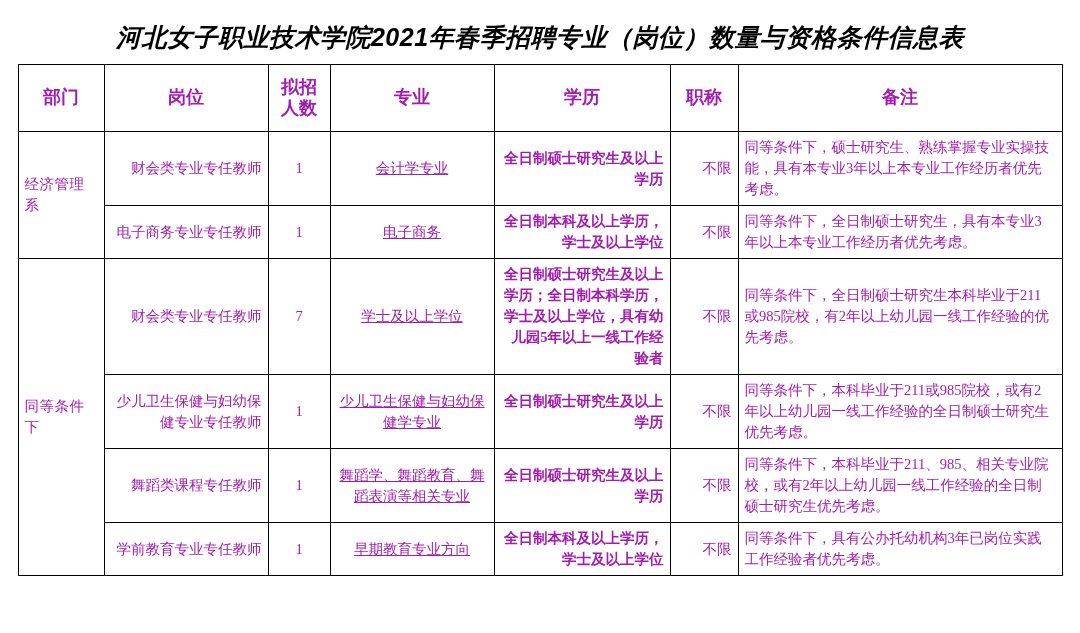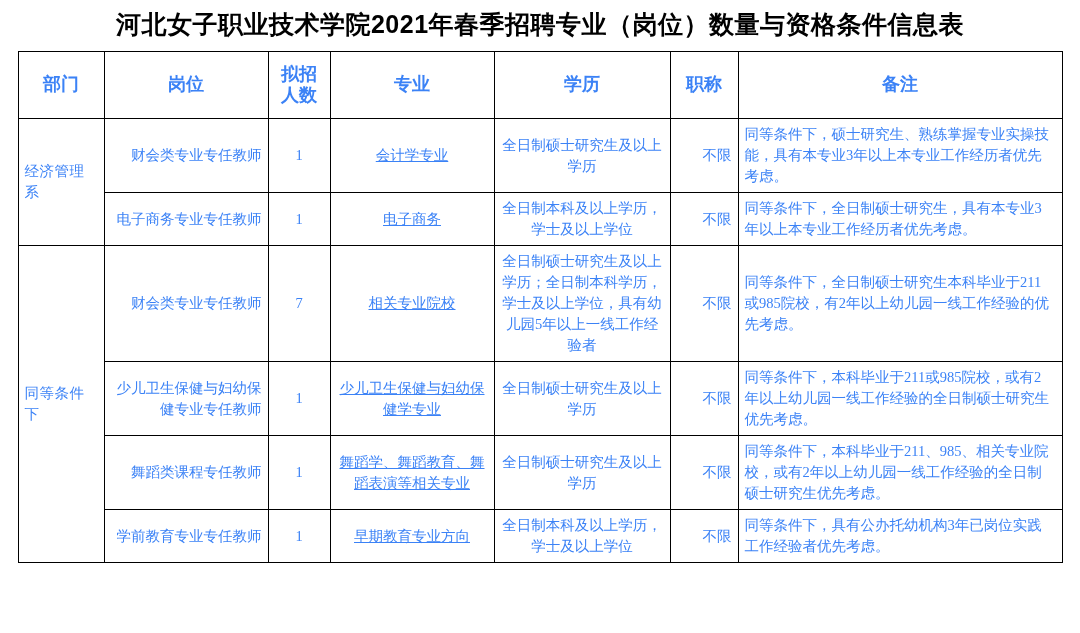"河北女子职业技术学院2021年春季招聘专业（岗位）数量与资格条件信息表" .doc-title { font-style: none -> italic; padding-top: 8px -> 21px }
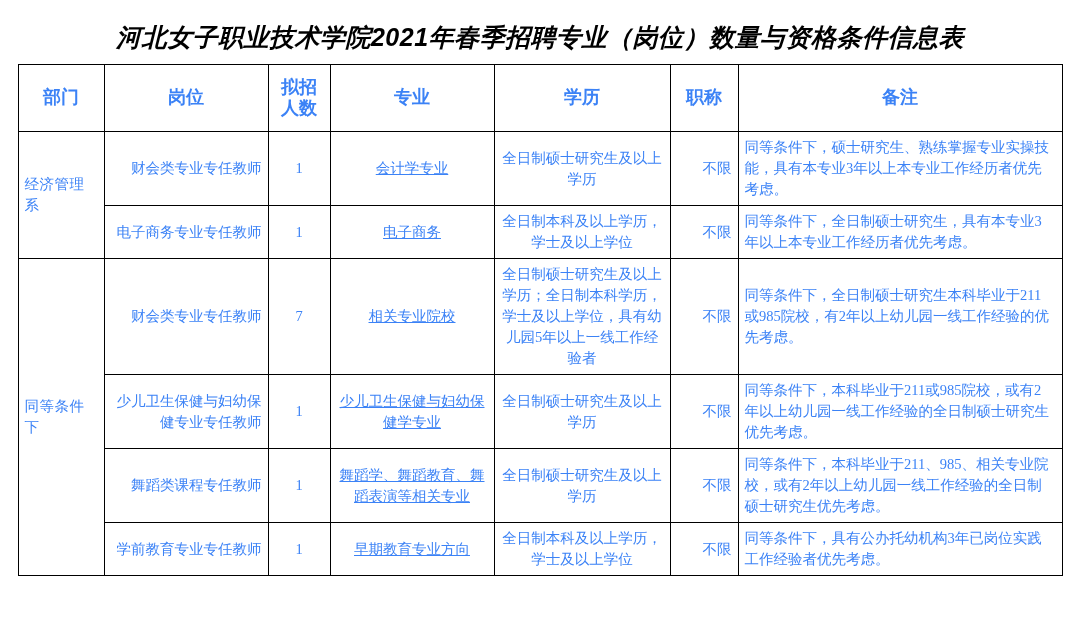"部门" table.info-table th, table.info-table td { color: #3b82f6 -> #a21caf }
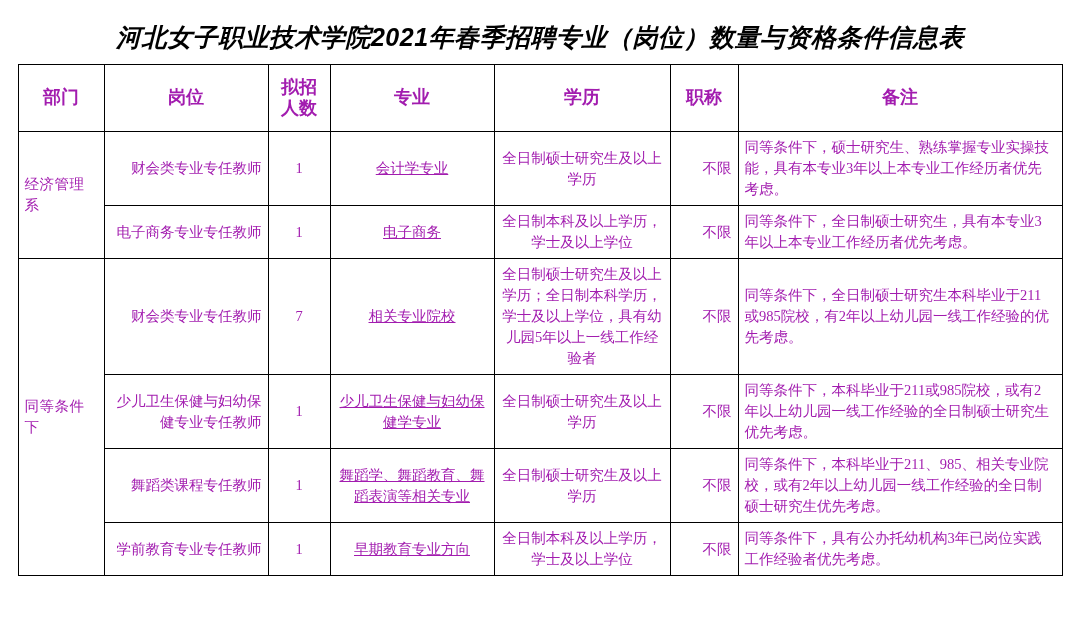"全日制硕士研究生及以上学历" td.cell-edu { font-weight: none -> bold; text-align: center -> right }
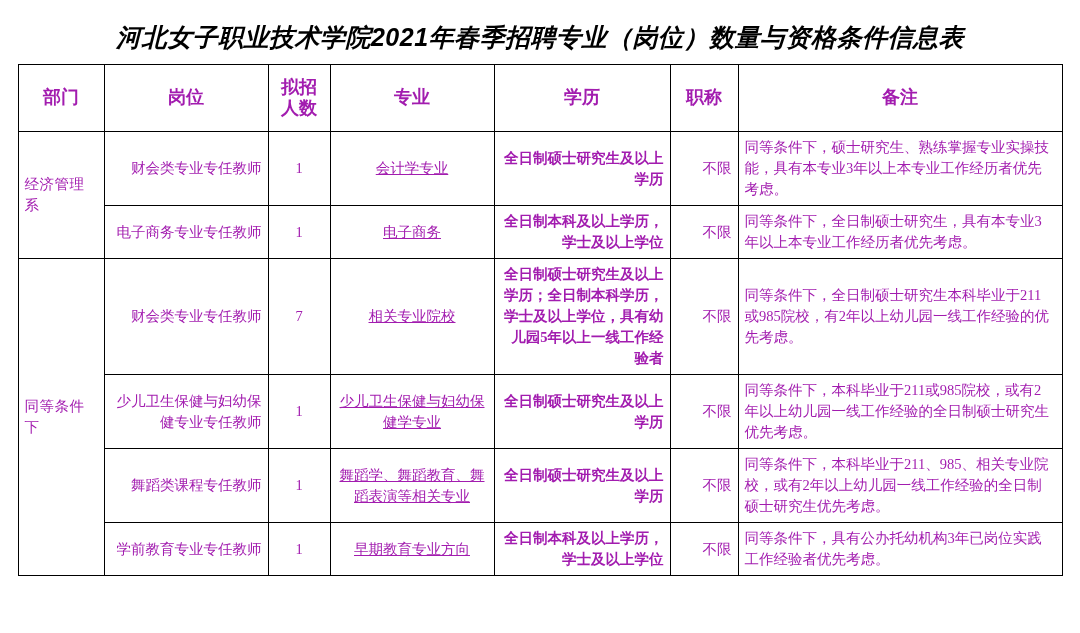"相关专业院校" td.cell-major { text: 相关专业院校 -> 学士及以上学位 }
